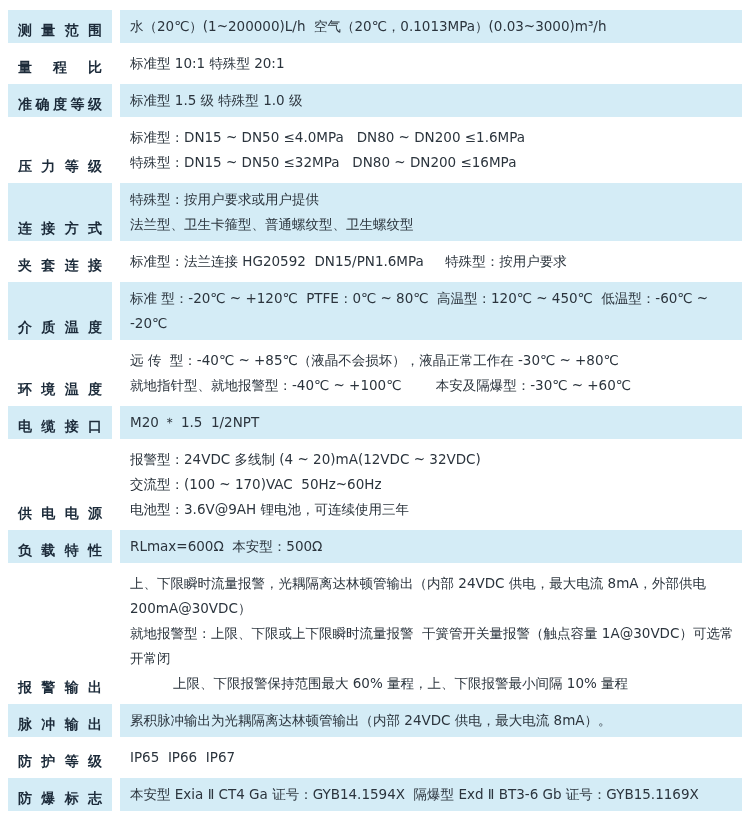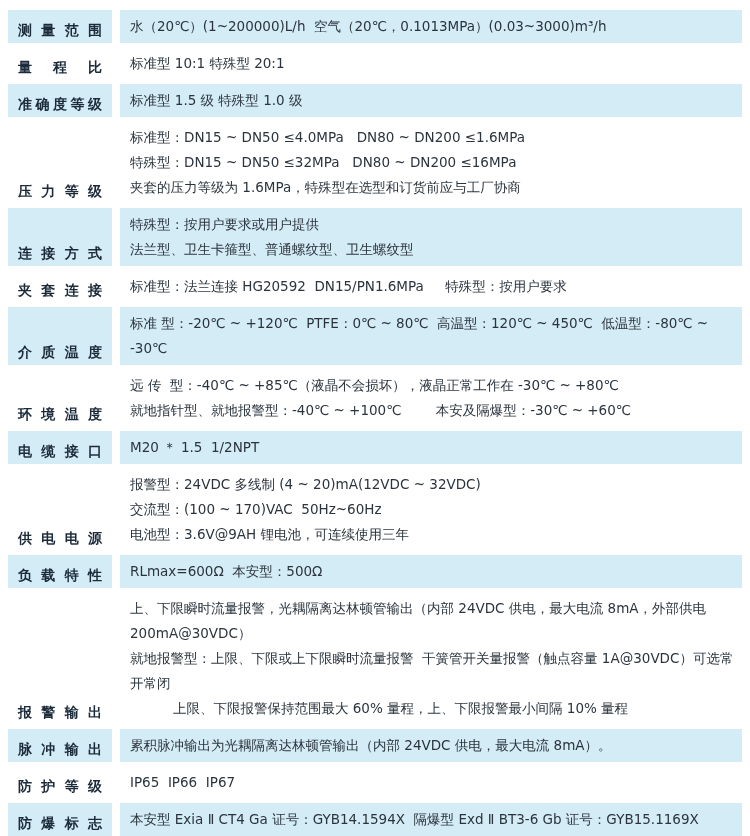"夹套的压力等级为 1.6MPa，特殊型在选型和订货前应与工厂协商" div.spec-line { html: <div>夹套的压力等级为 1.6MPa，特殊型在选型和订货前应与工厂协商</div> -> none }
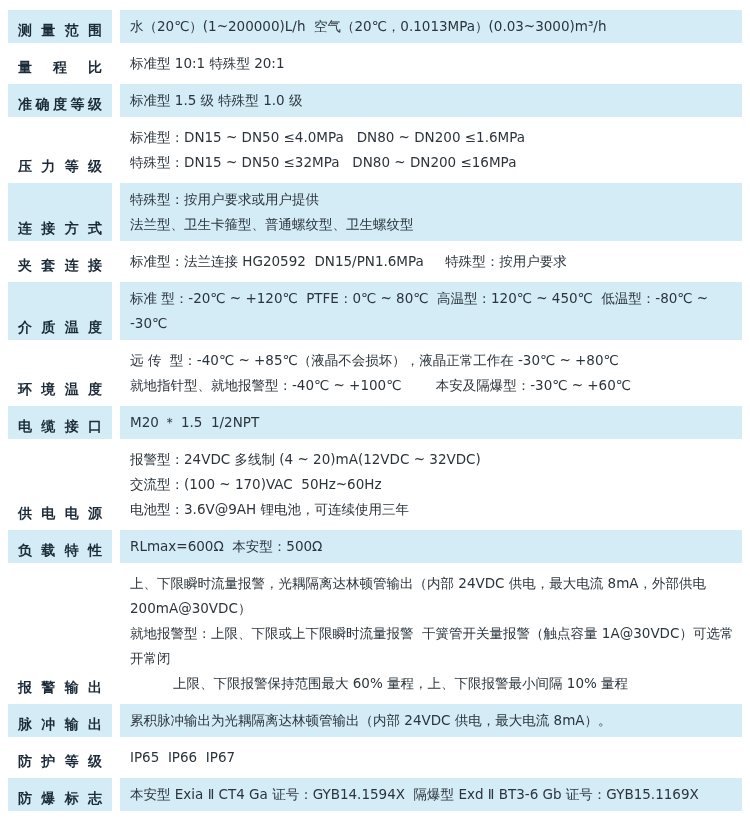"标准 型：-20℃ ~ +120℃ PTFE：0℃" div.spec-line { text: -80℃ ~ -30 -> -60℃ ~ -20 }
